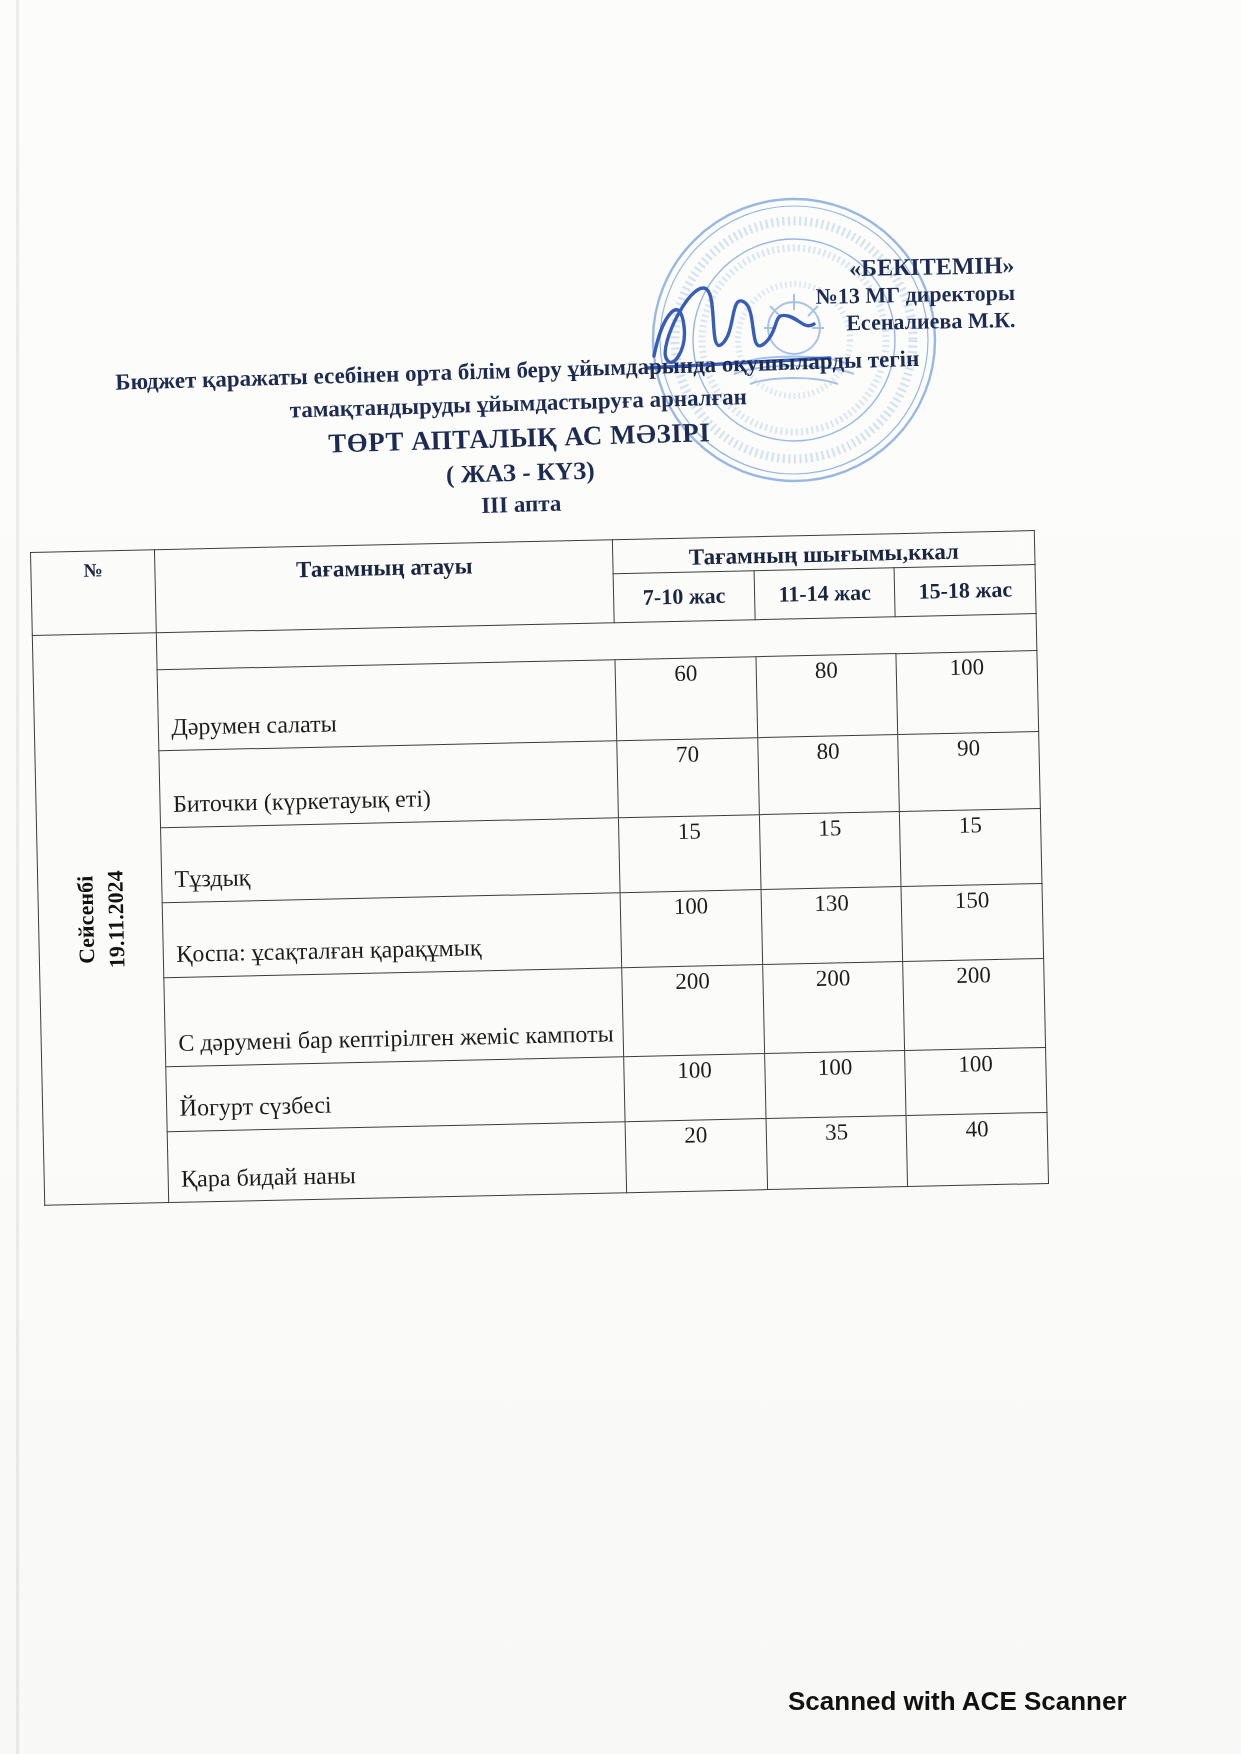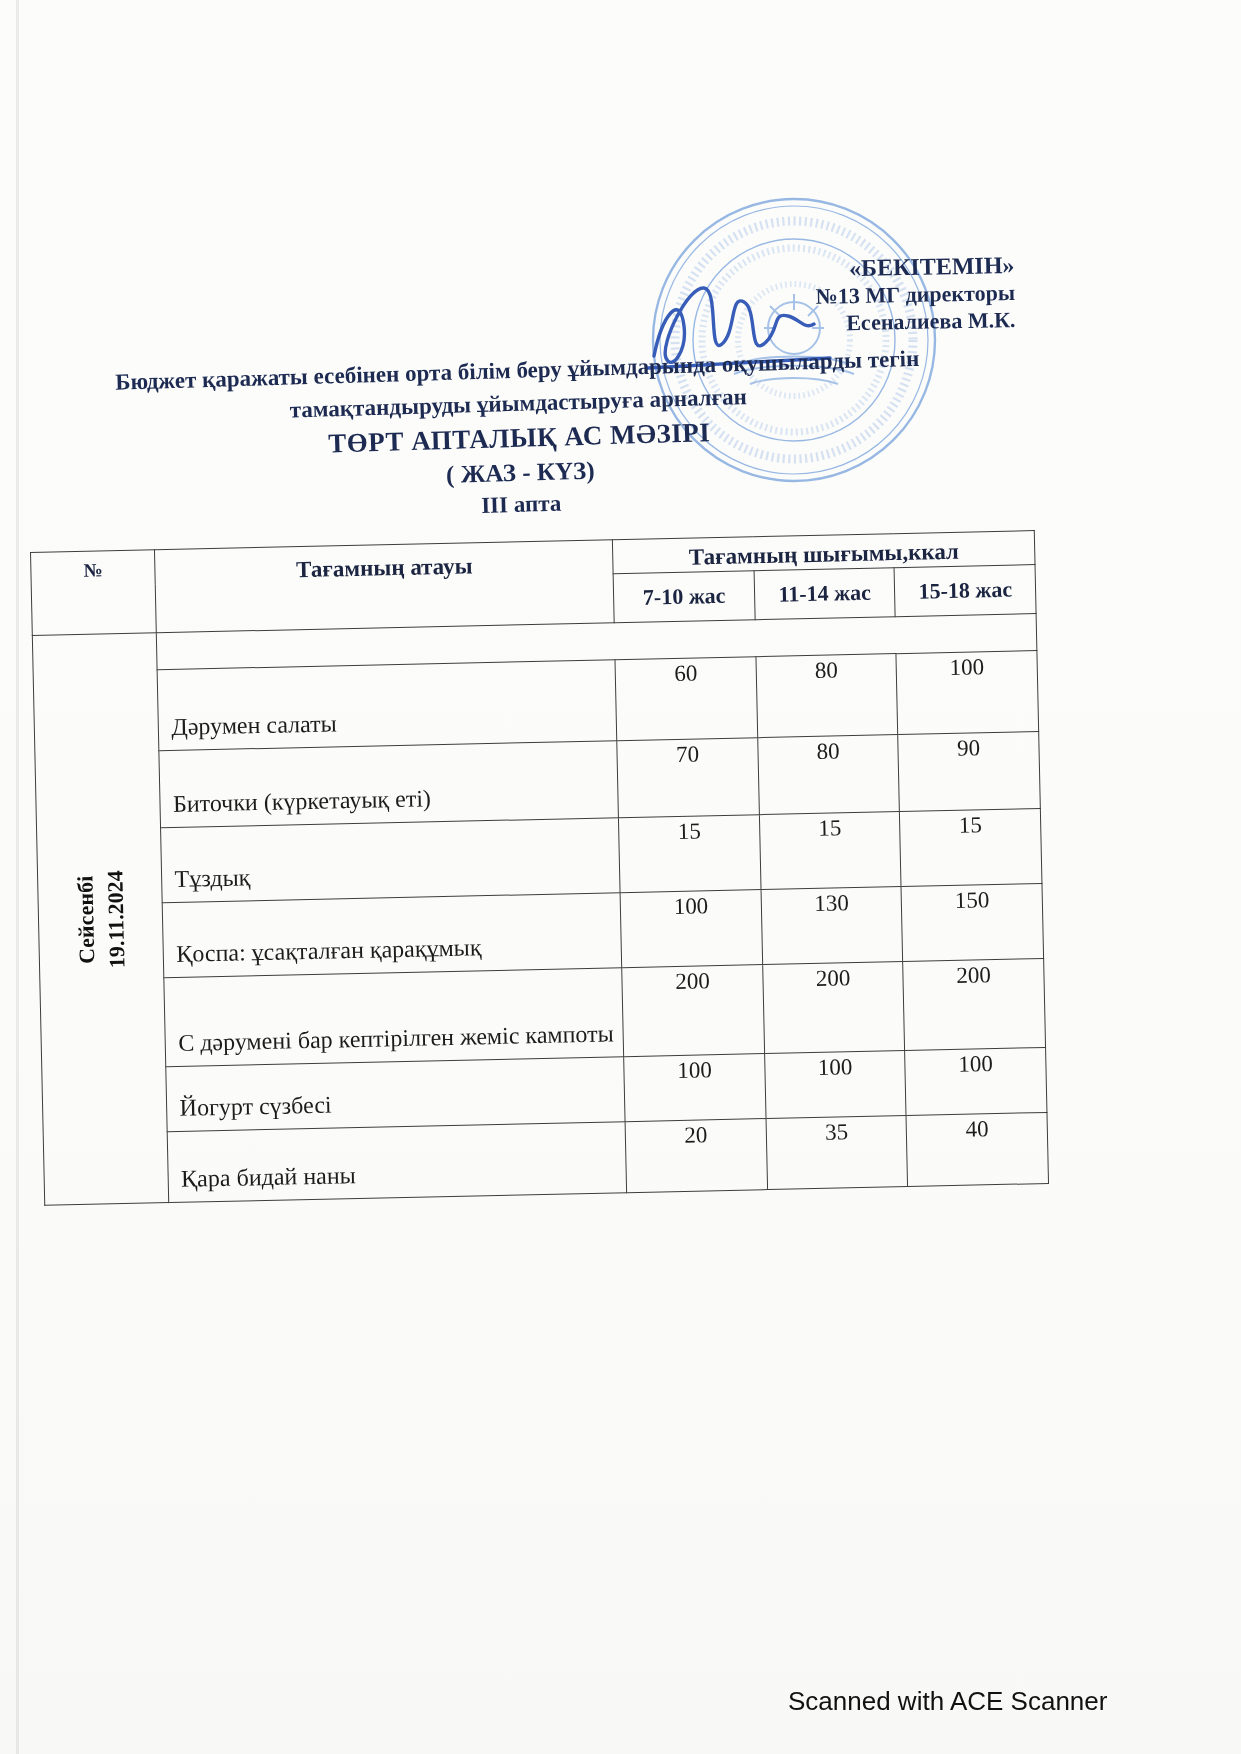"Scanned with ACE Scanner" .scan-footer { font-weight: none -> bold }
